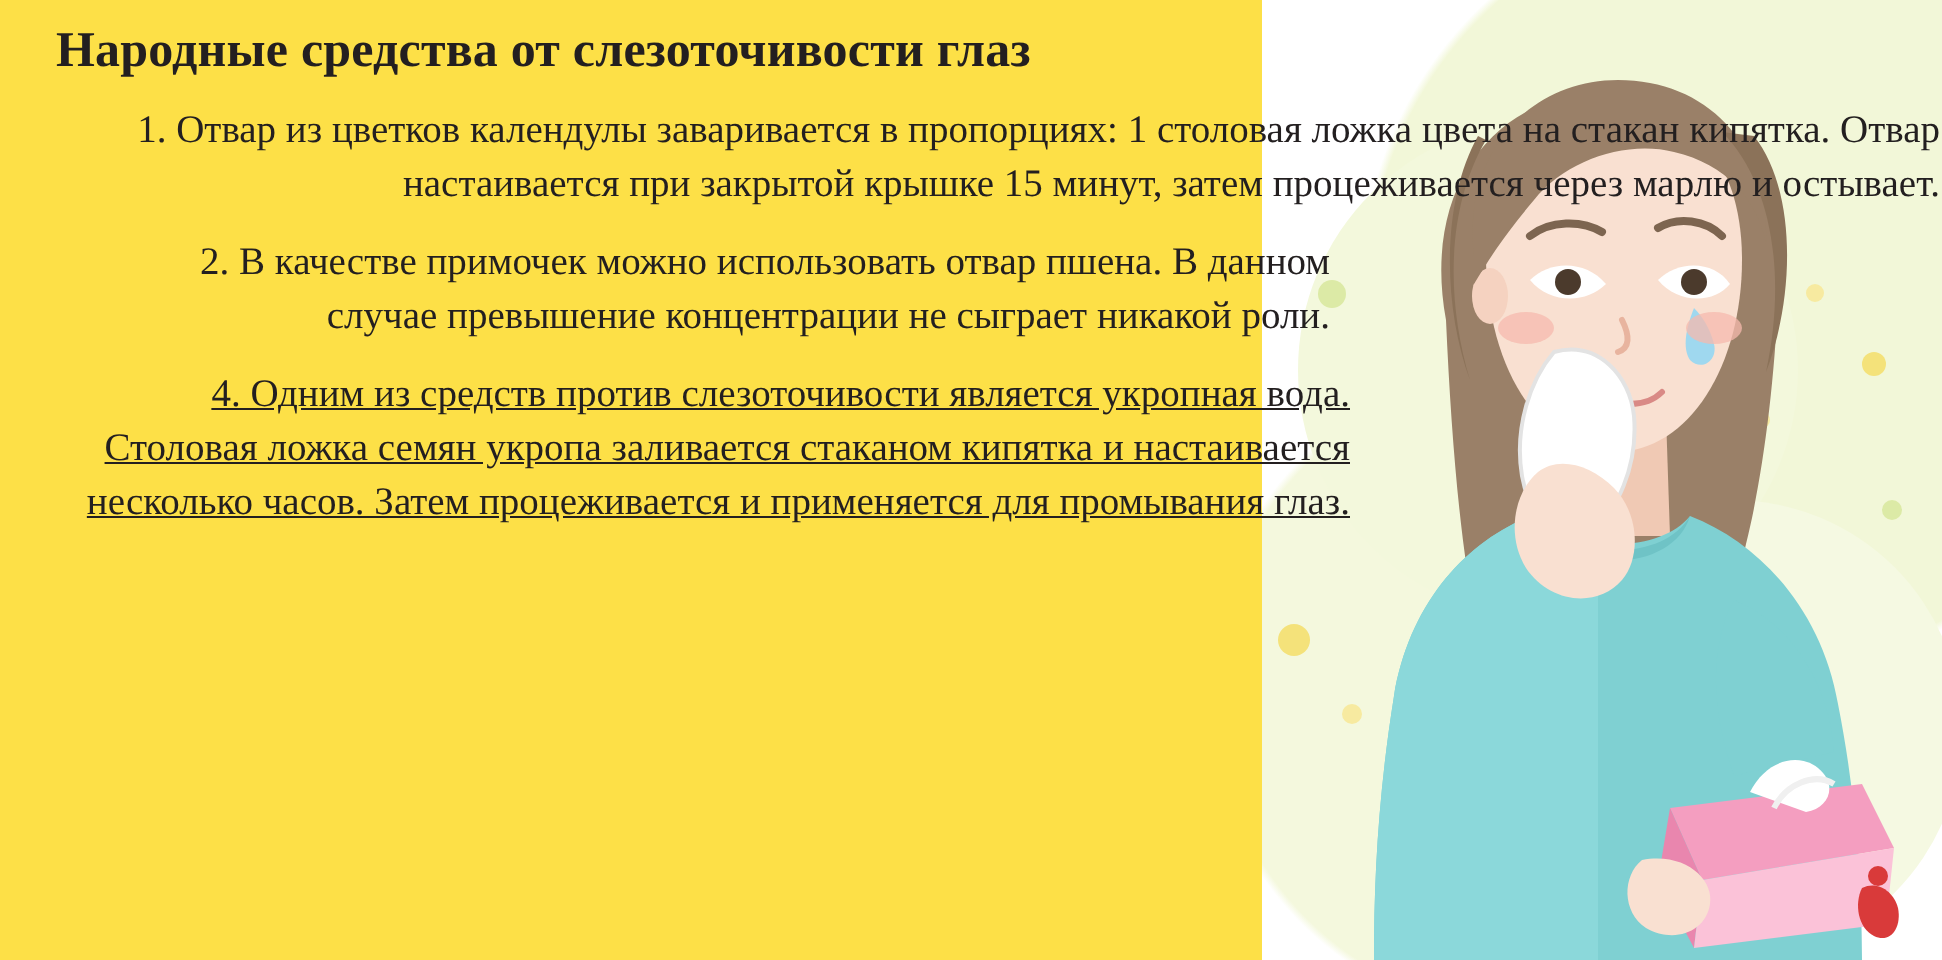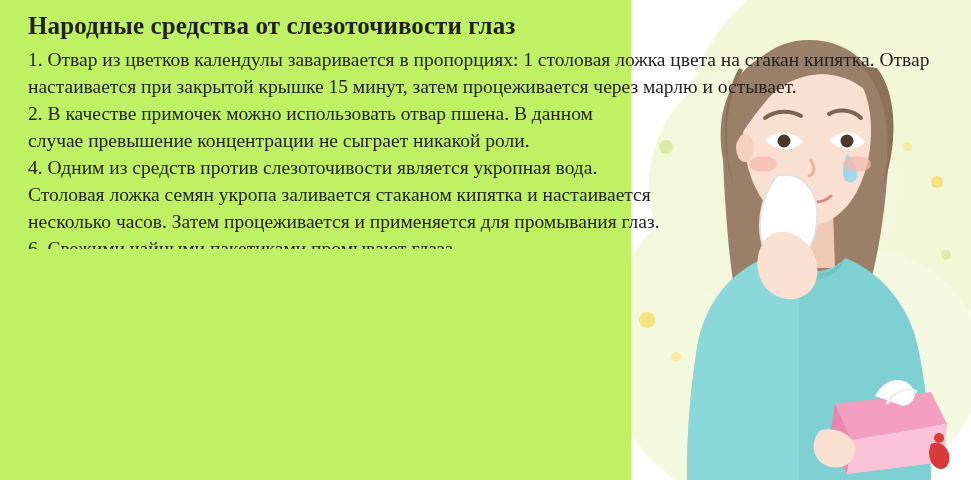"Народные средства от слезоточивости глаз" .page { background: #bef264 -> #fde047 }
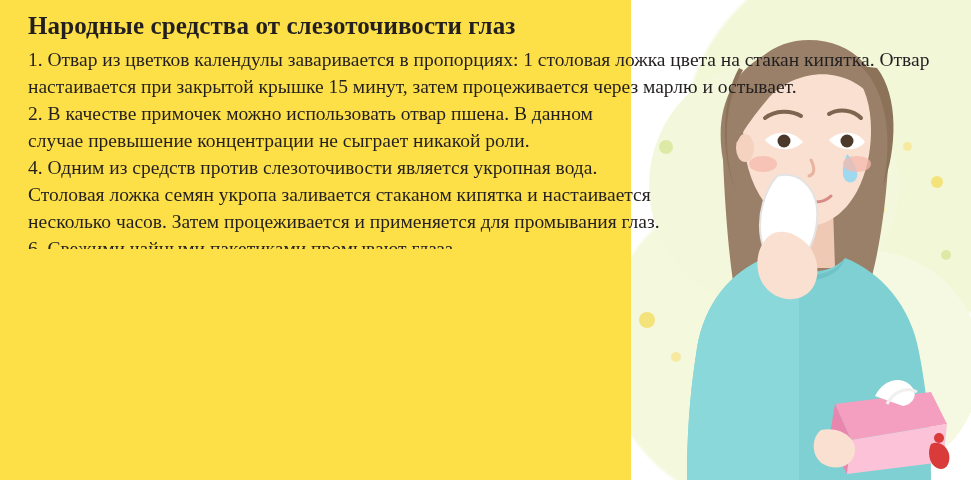"1. Отвар из цветков календулы" .para { margin: 0 -> 12px; text-align: none -> right }
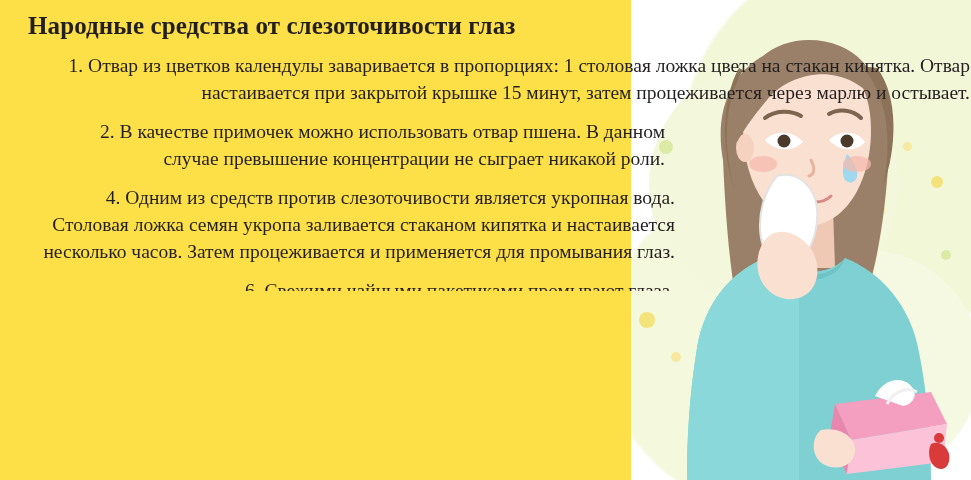"4. Одним из средств против" .para.mid { text-decoration: none -> underline }
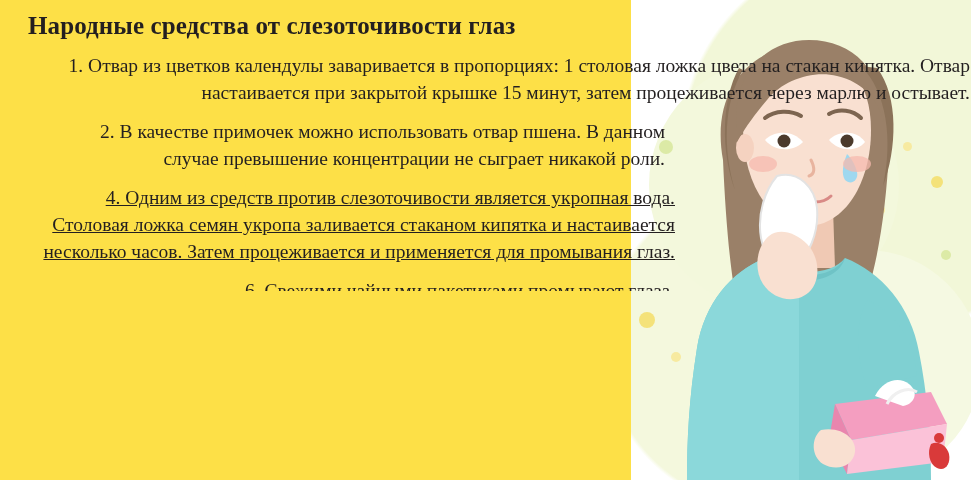"6. Свежими чайными пакетиками промывают" p.para { html: <p>6. Свежими чайными пакетиками промывают глаза.</p> -> none }
